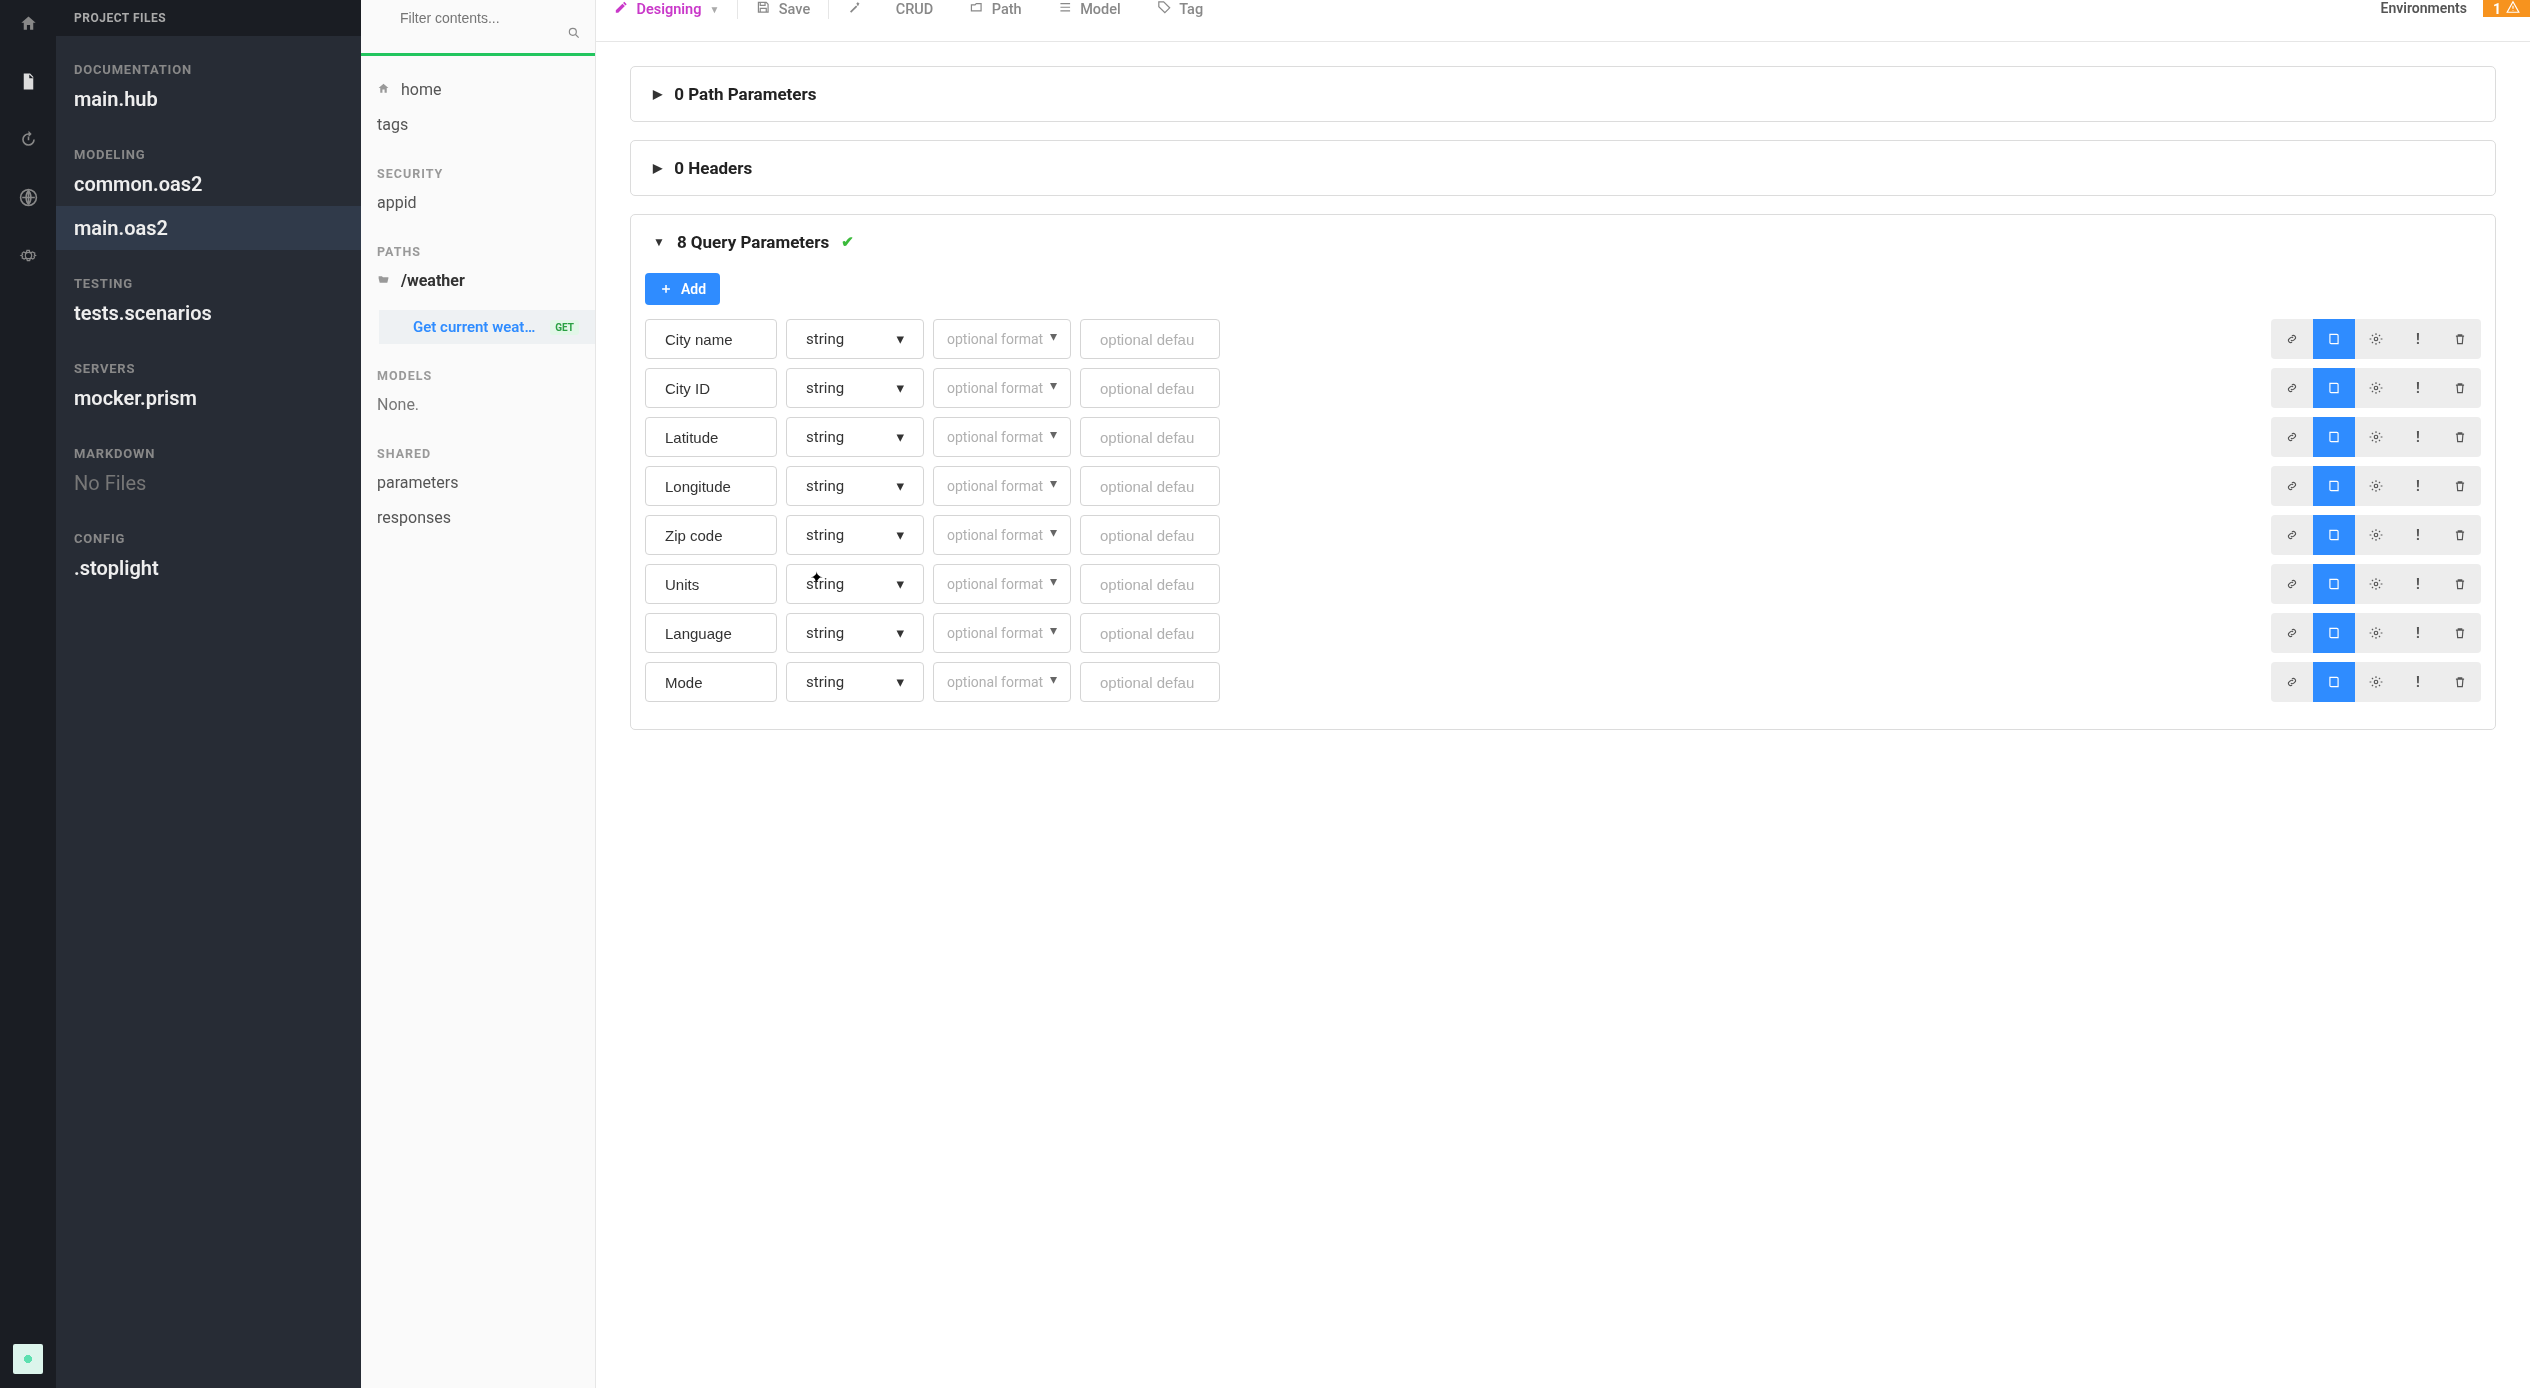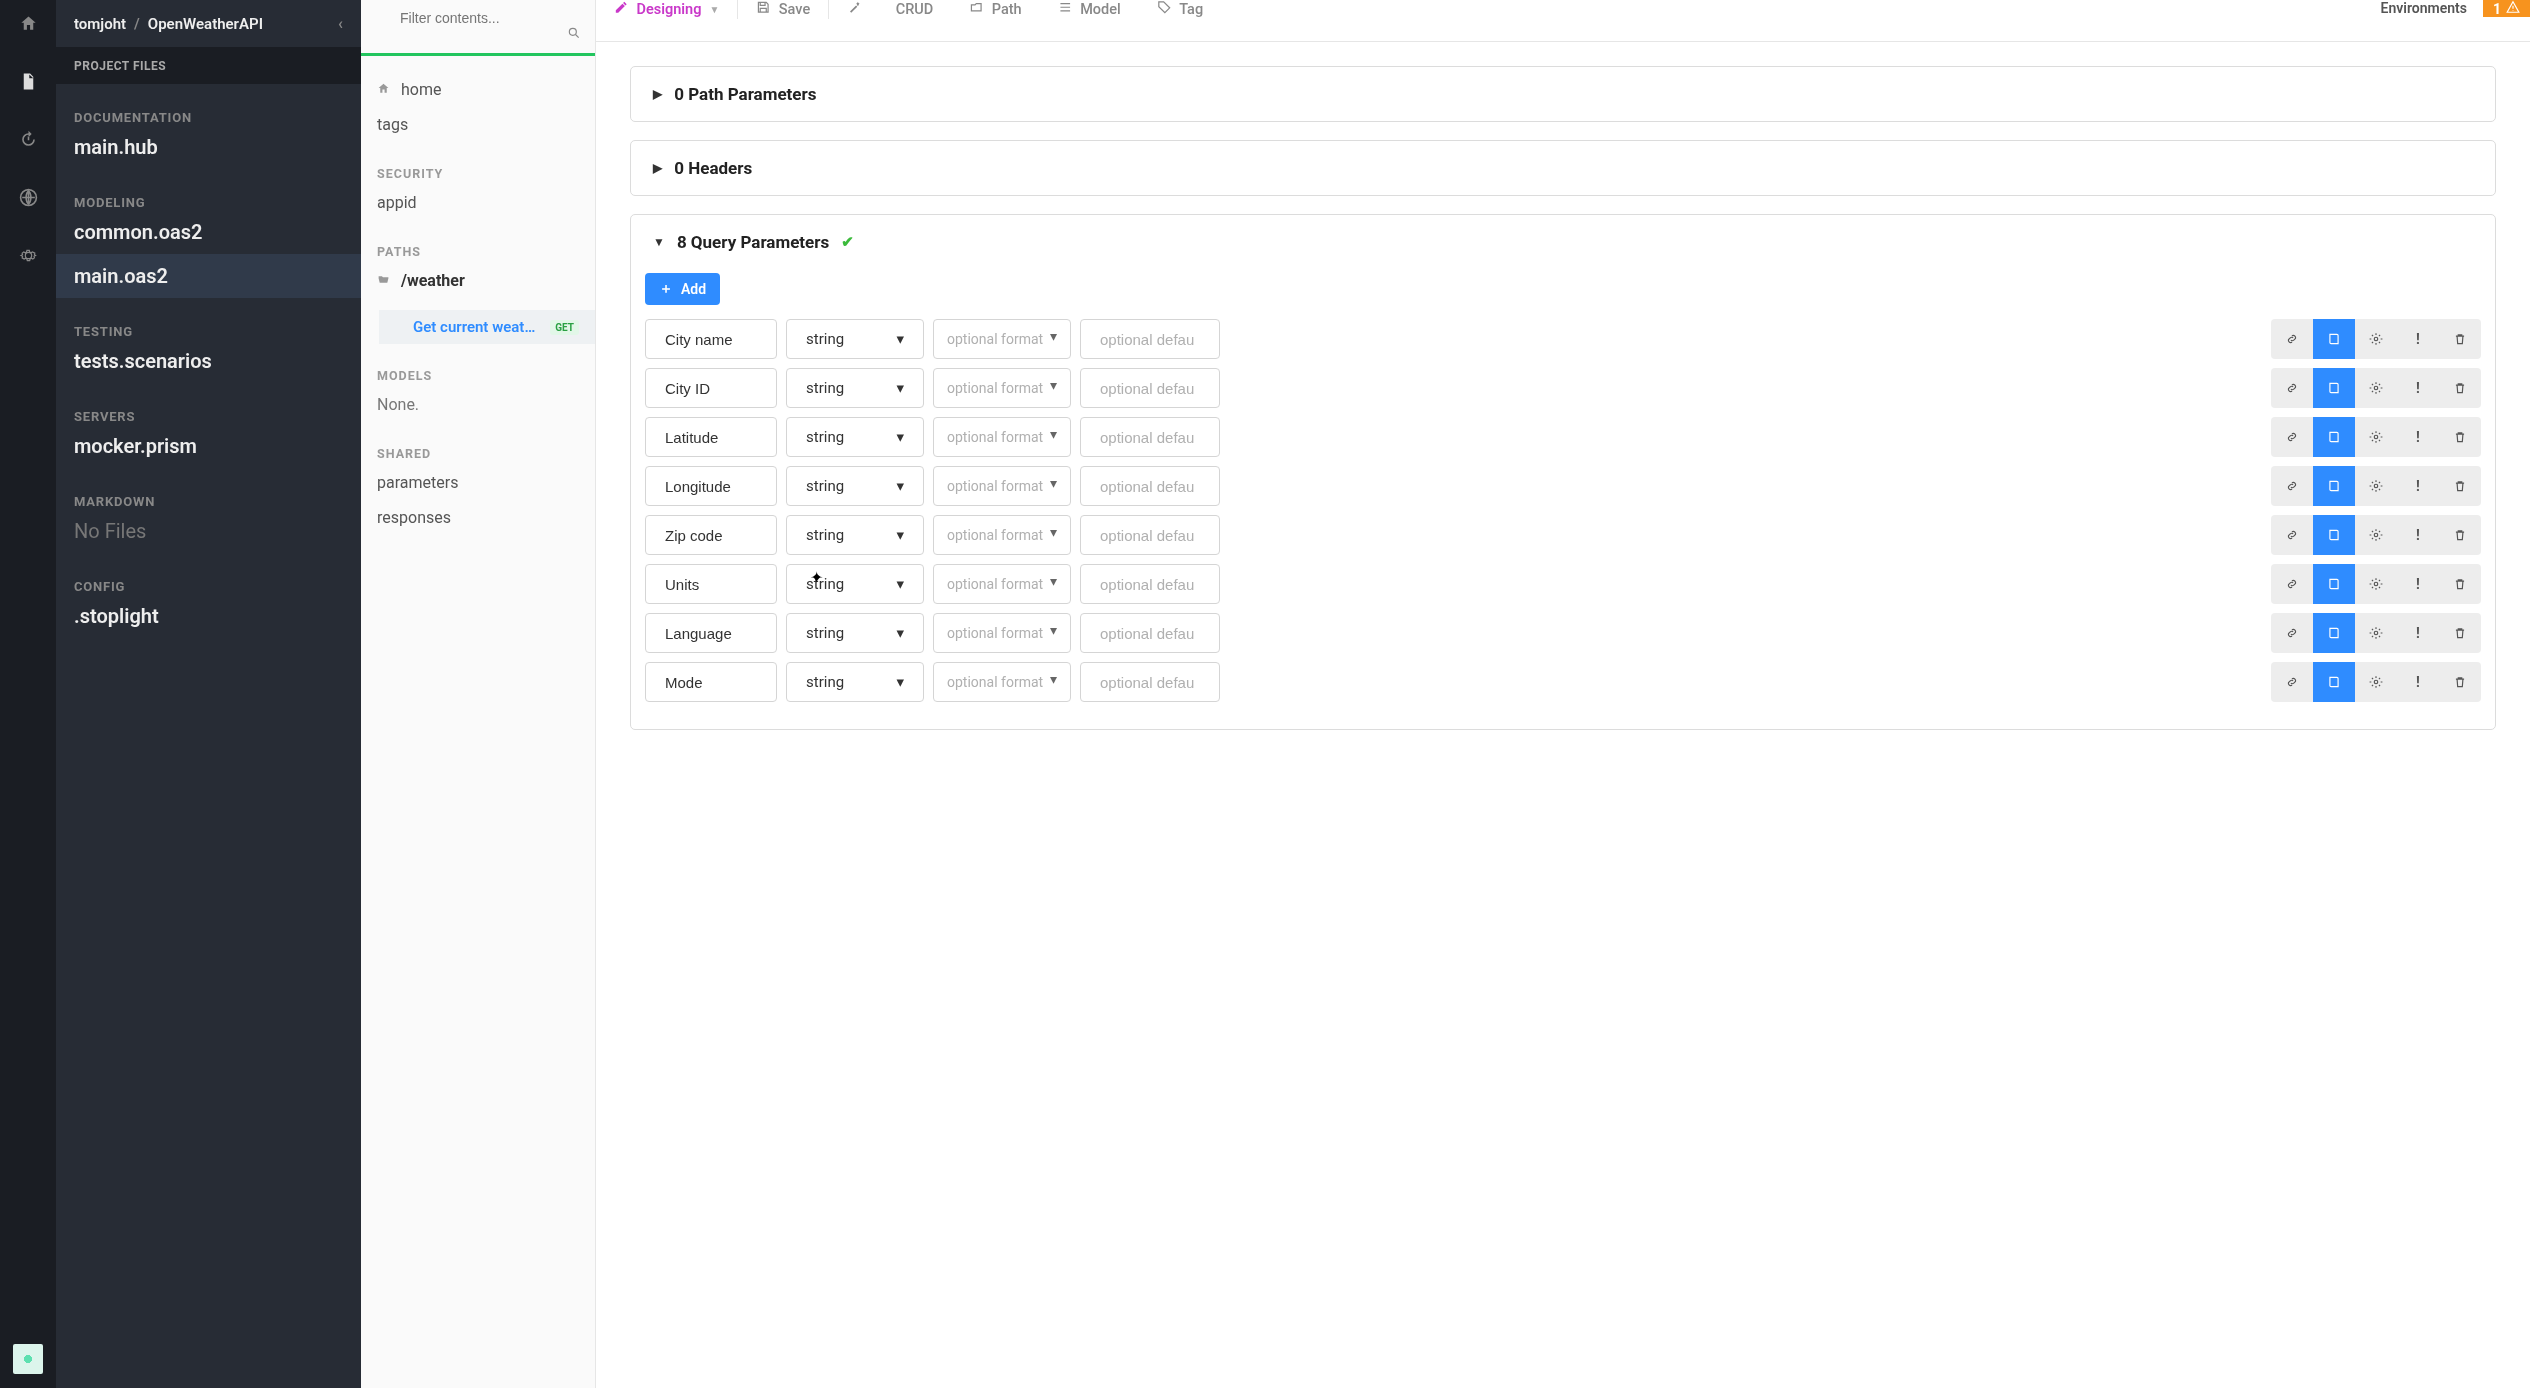"tomjoht" div.crumb { html: <div> <span>tomjoht</span> <span>/</span> <span>OpenWeatherAPI</span> <span>‹</span> </div> -> none }
